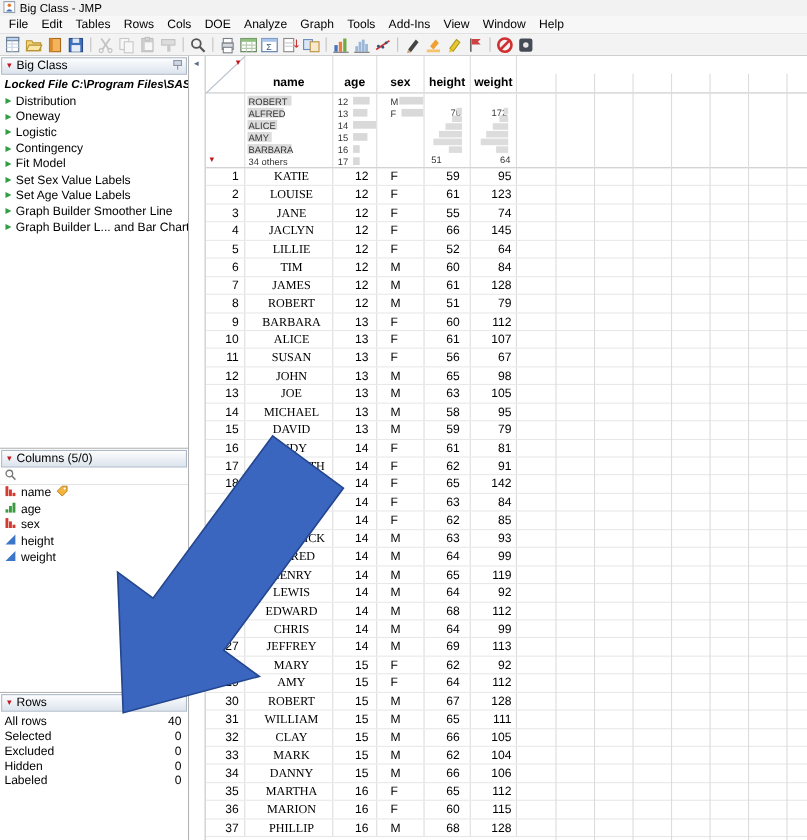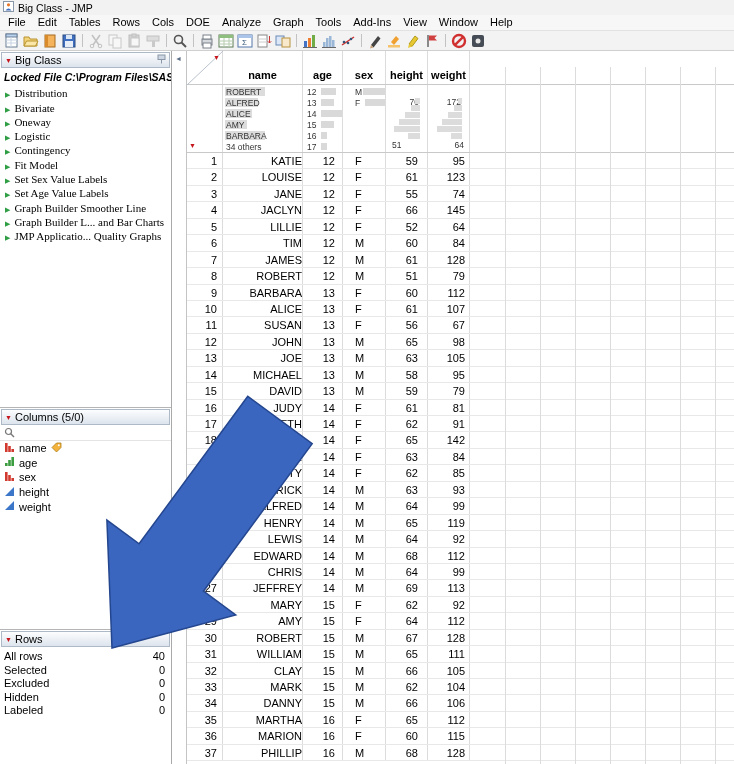"Distribution" .script-item { align-items: flex-end -> center; font-family: Liberation Serif, serif -> none }
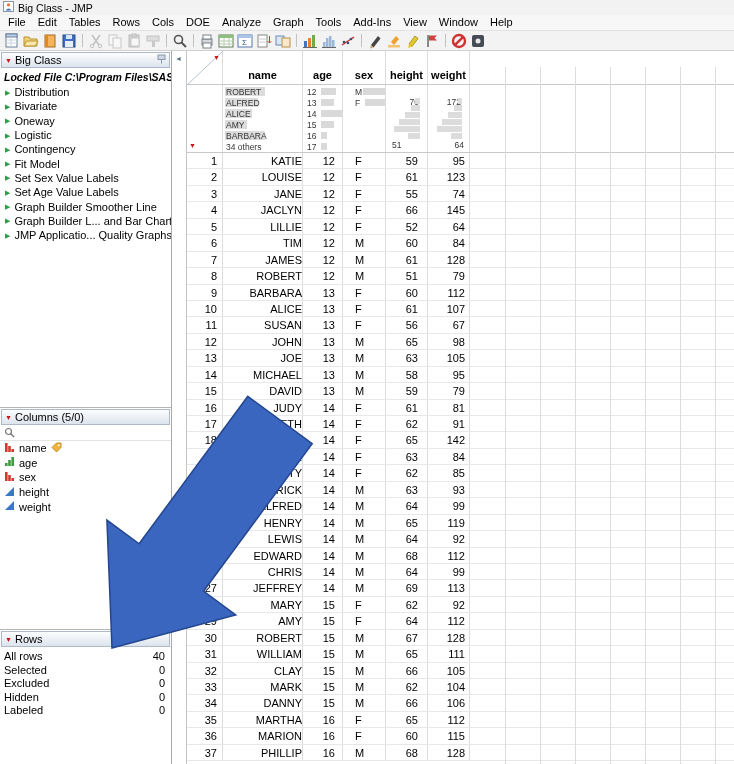"Bivariate" div.script-item { html: <div> <span>▶</span> <span>Bivariate</span> </div> -> none }
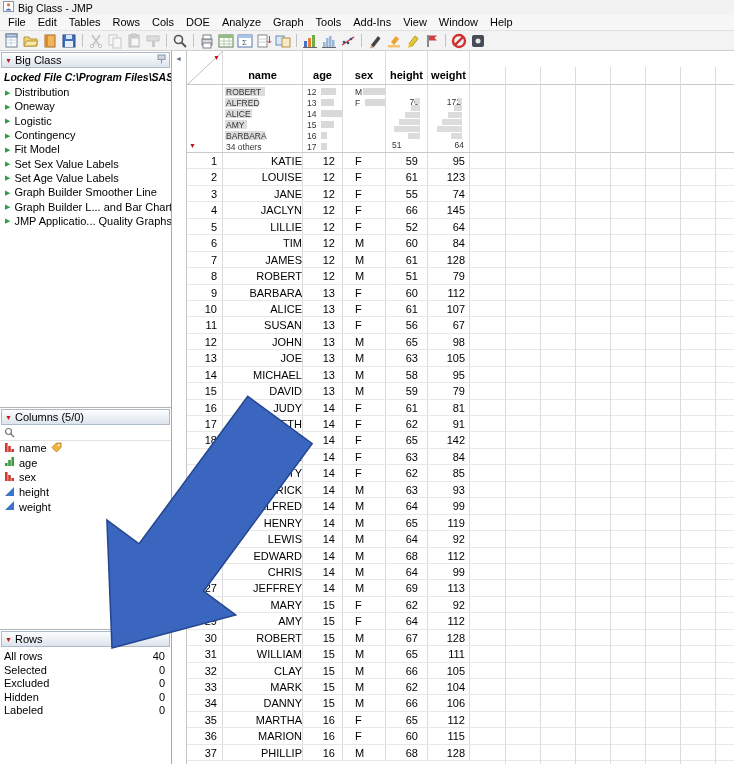"KATIE" .c1 { font-family: none -> Liberation Serif, serif; text-align: right -> center }
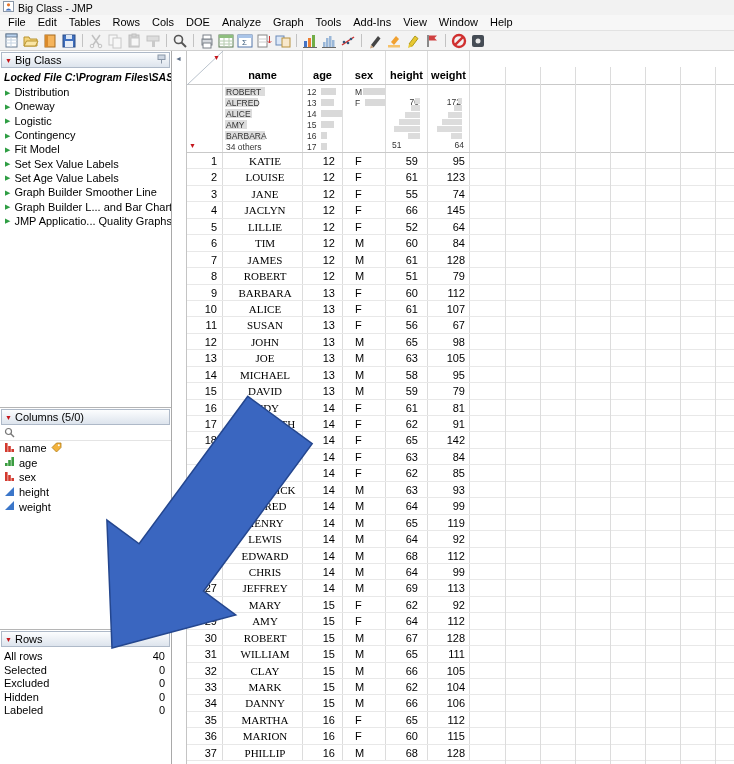"JMP Applicatio... Quality Graphs" div.script-item { html: <div> <span>▶</span> <span>JMP Applicatio... Quality Graphs</span> </div> -> none }
